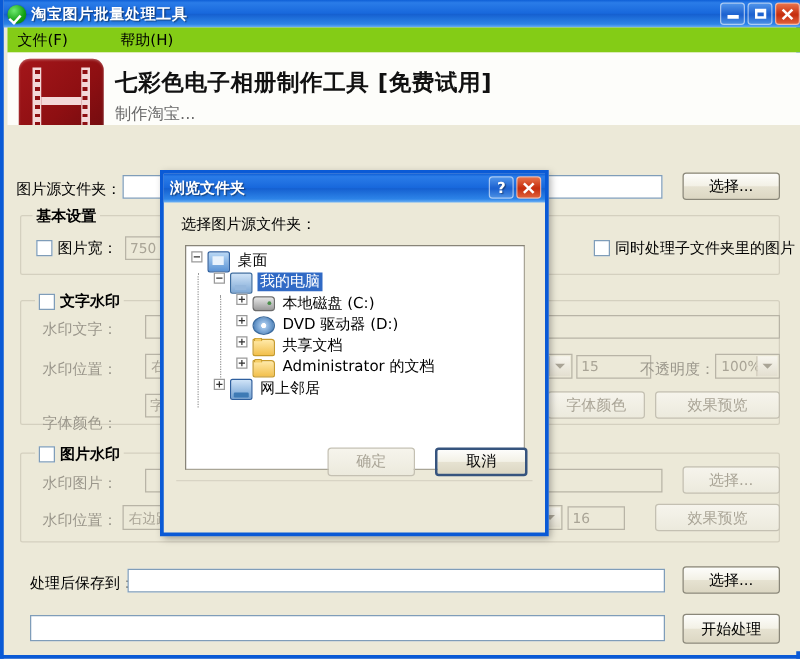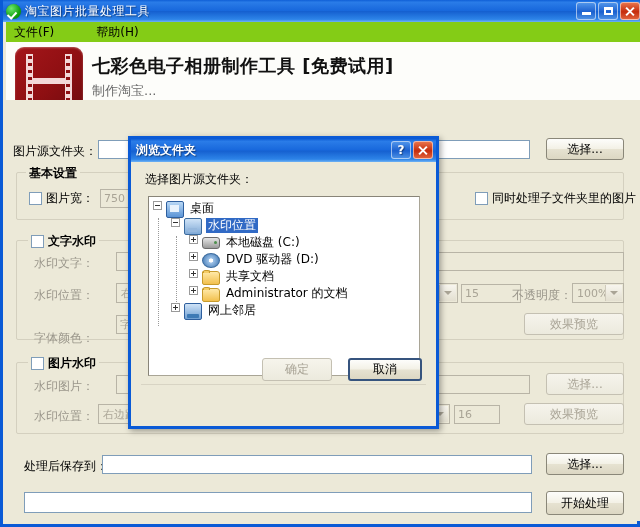"淘宝图片批量处理工具" #title-text { font-weight: normal -> bold }
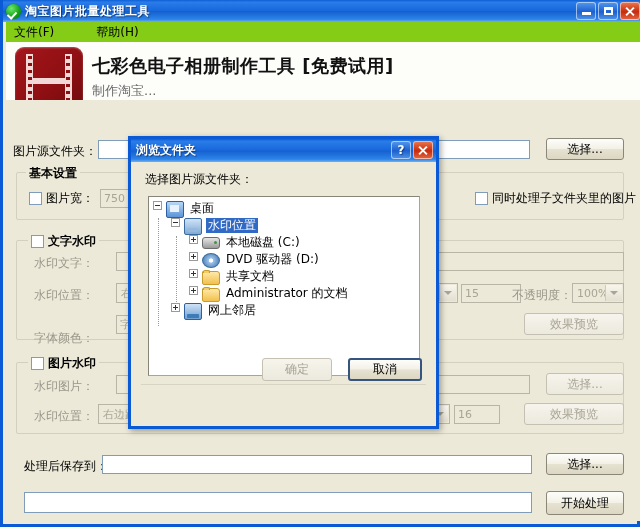"水印位置" span.lab { text: 水印位置 -> 我的电脑 }
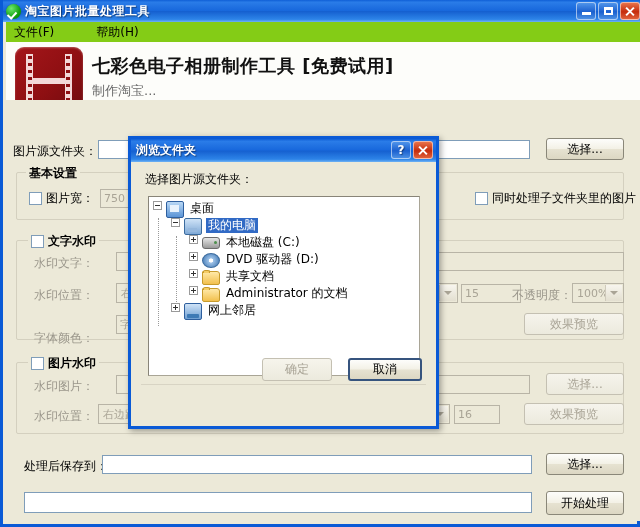"字体颜色" div.btn { html: none -> <div>字体颜色</div> }
